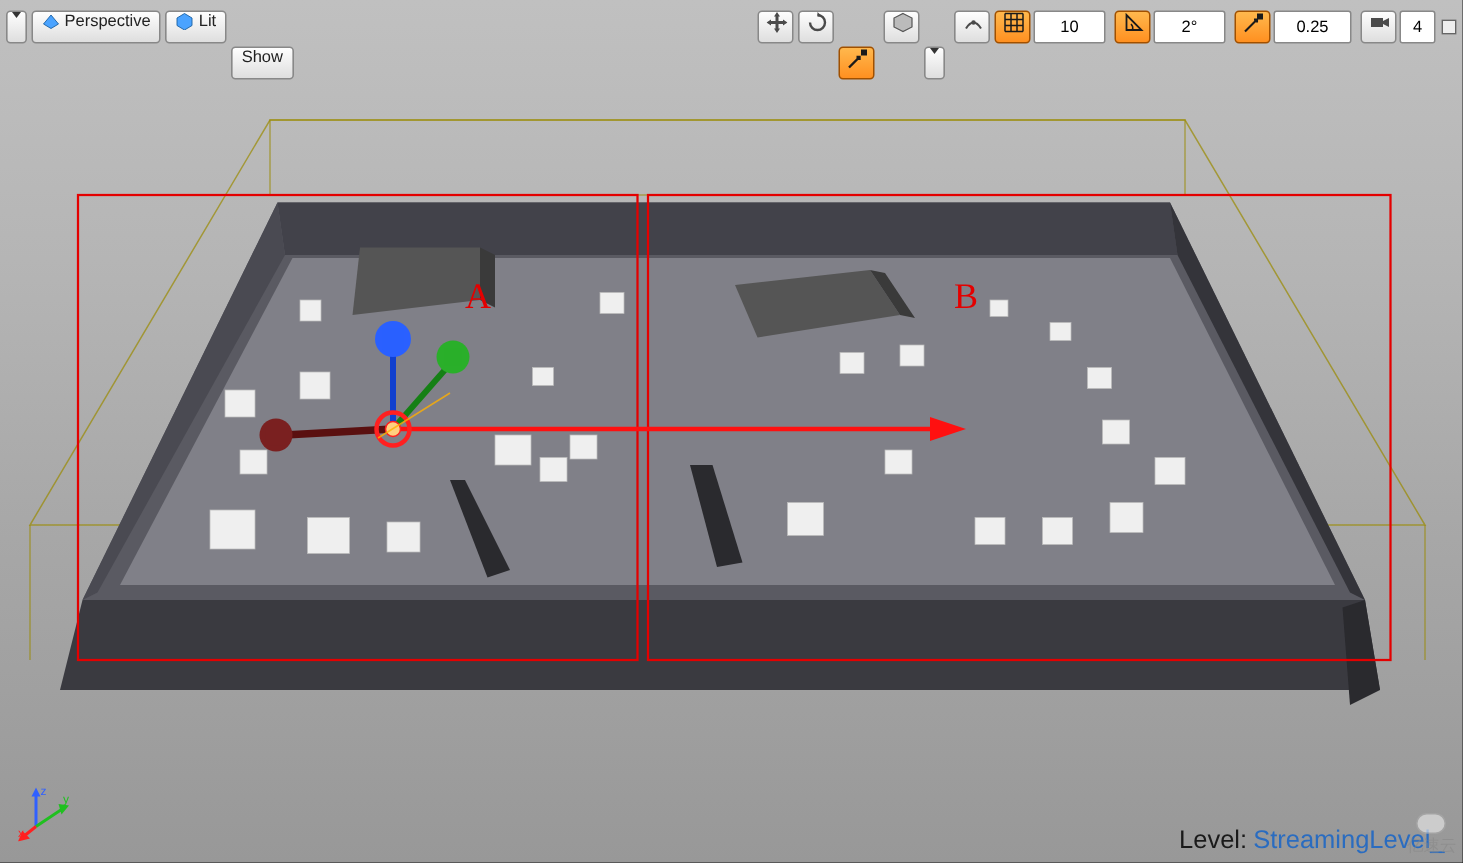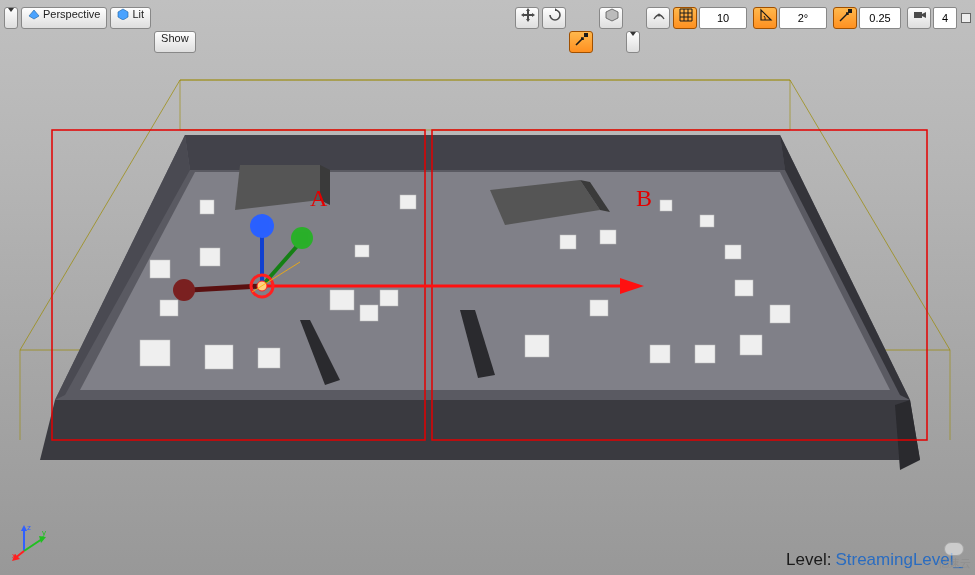"0.25" div.num { width: 42px -> 52px }
